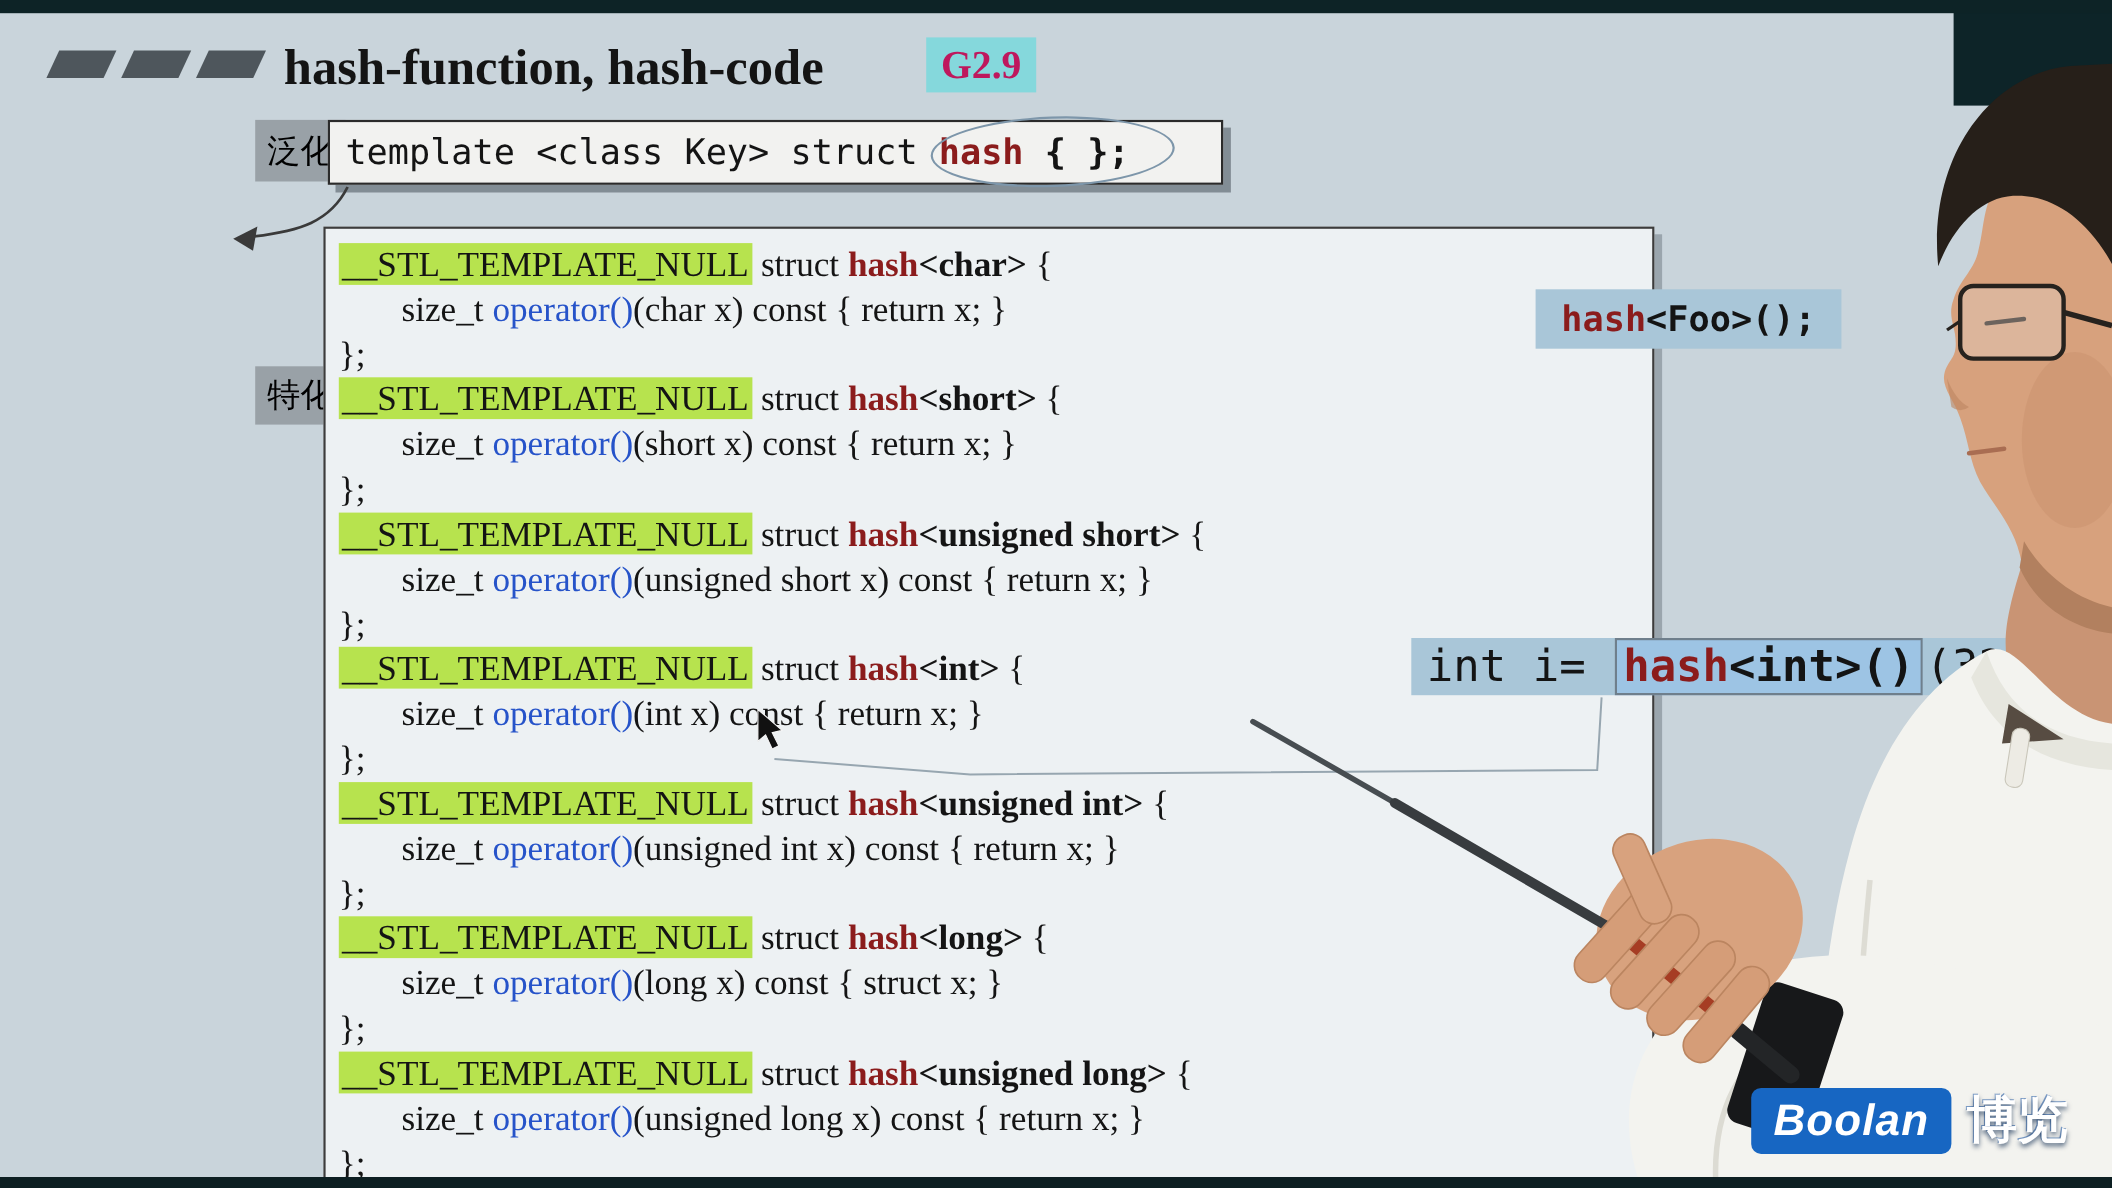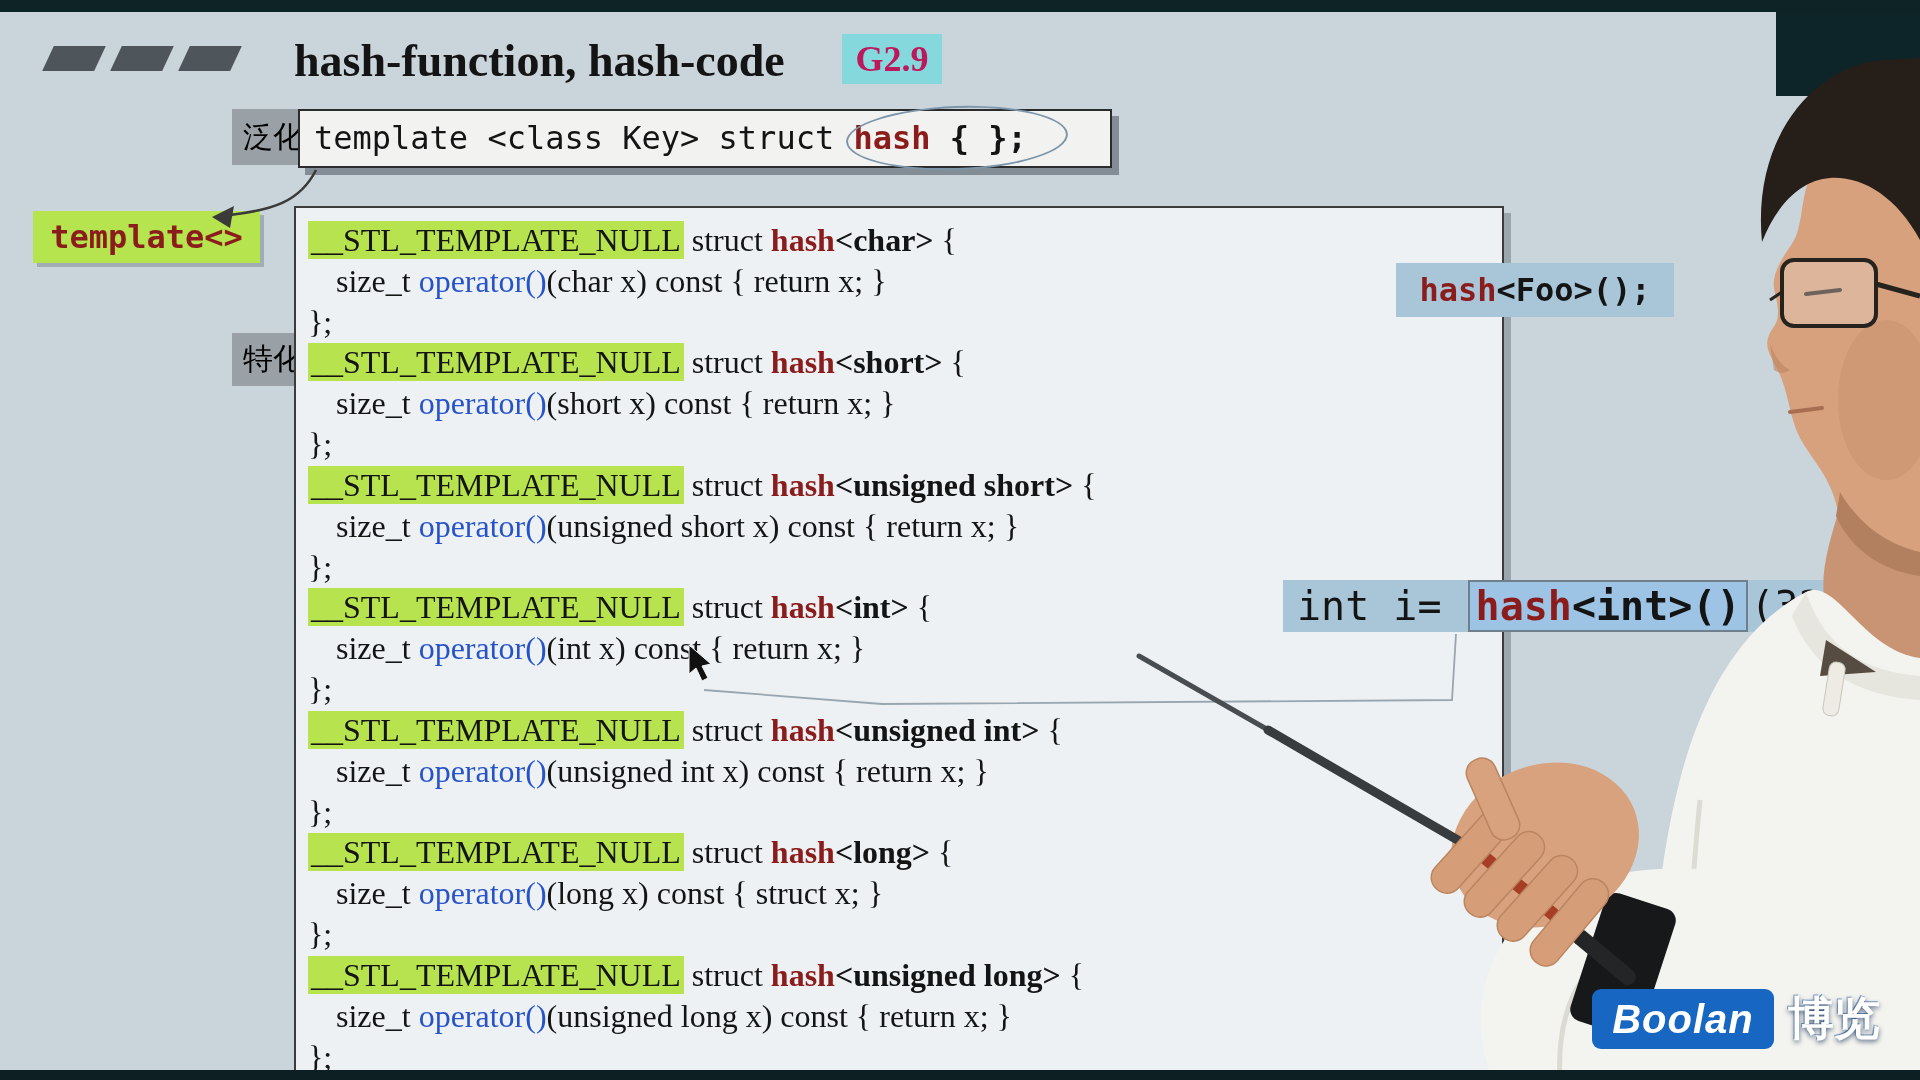"hash-function, hash-code" .title { margin-left: 36px -> none }
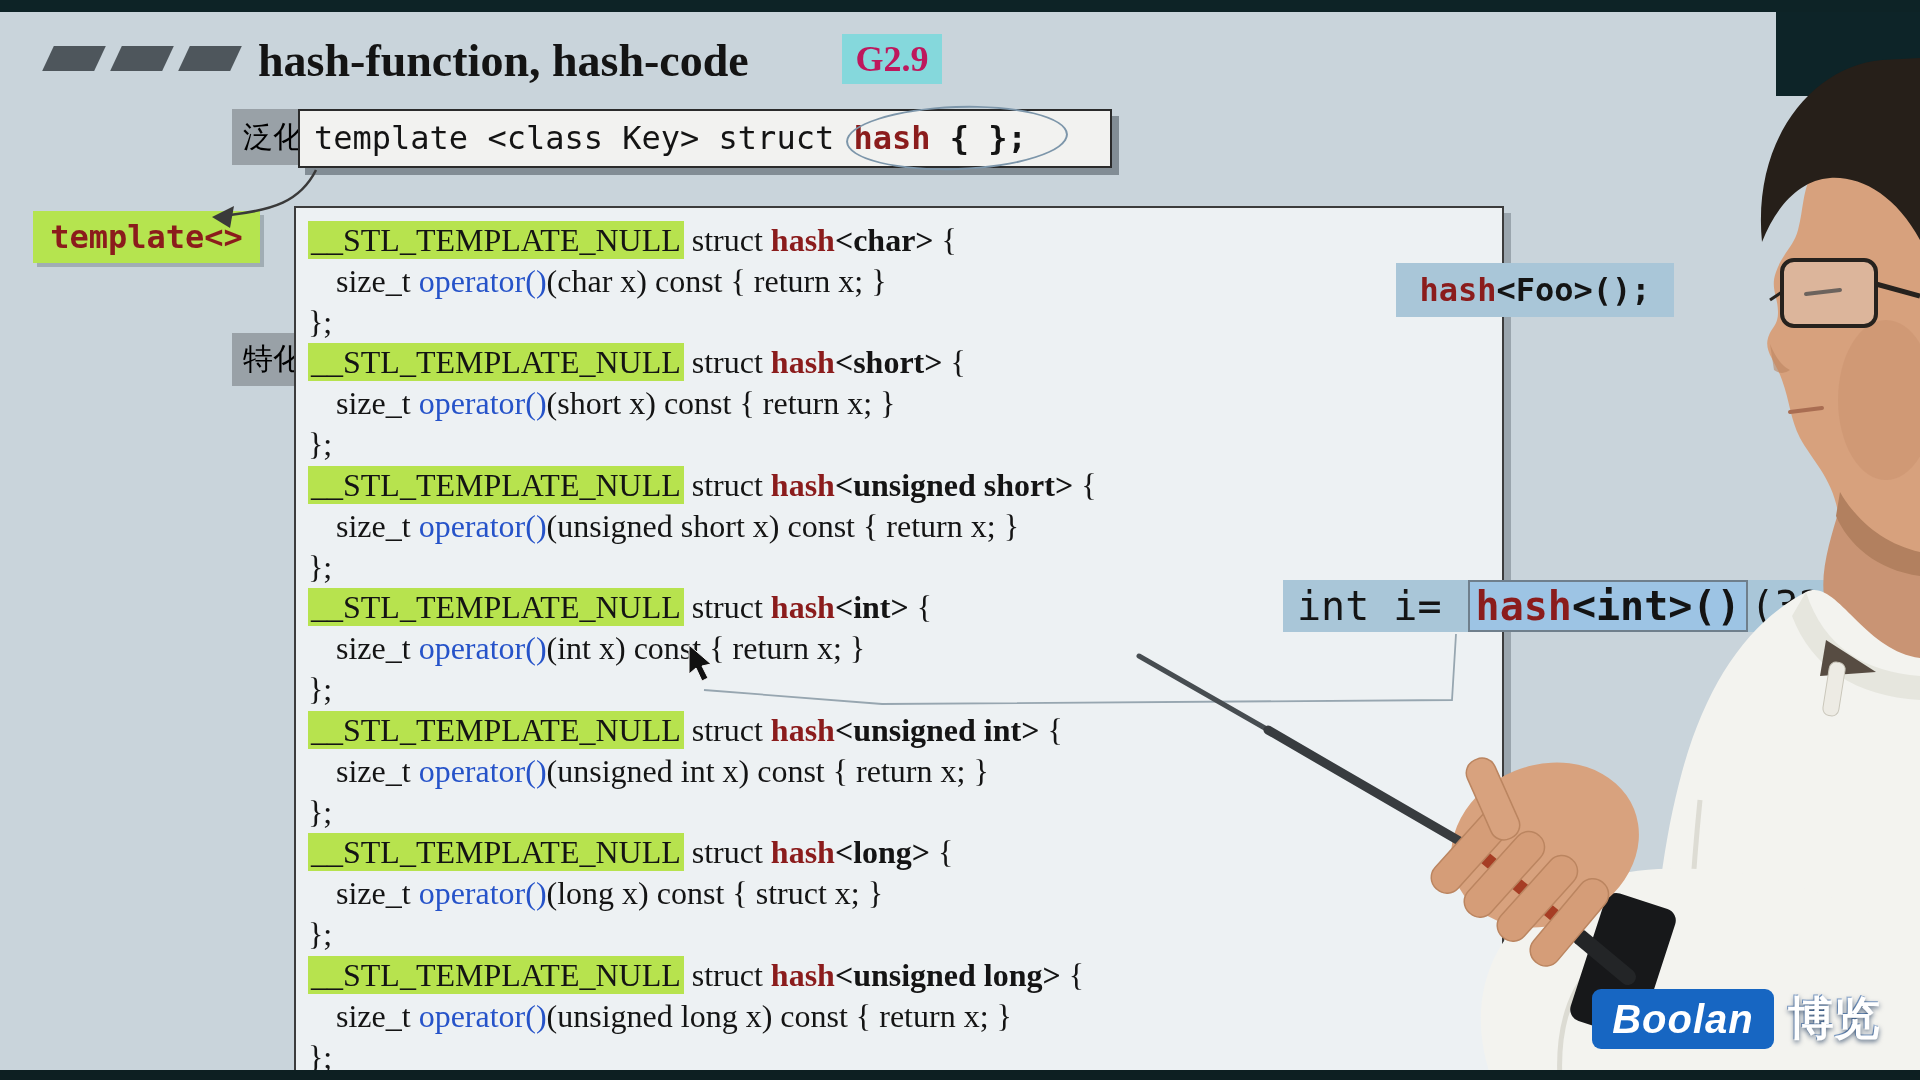"template<>" div.abs { html: <div>template&lt;&gt;</div> -> none }
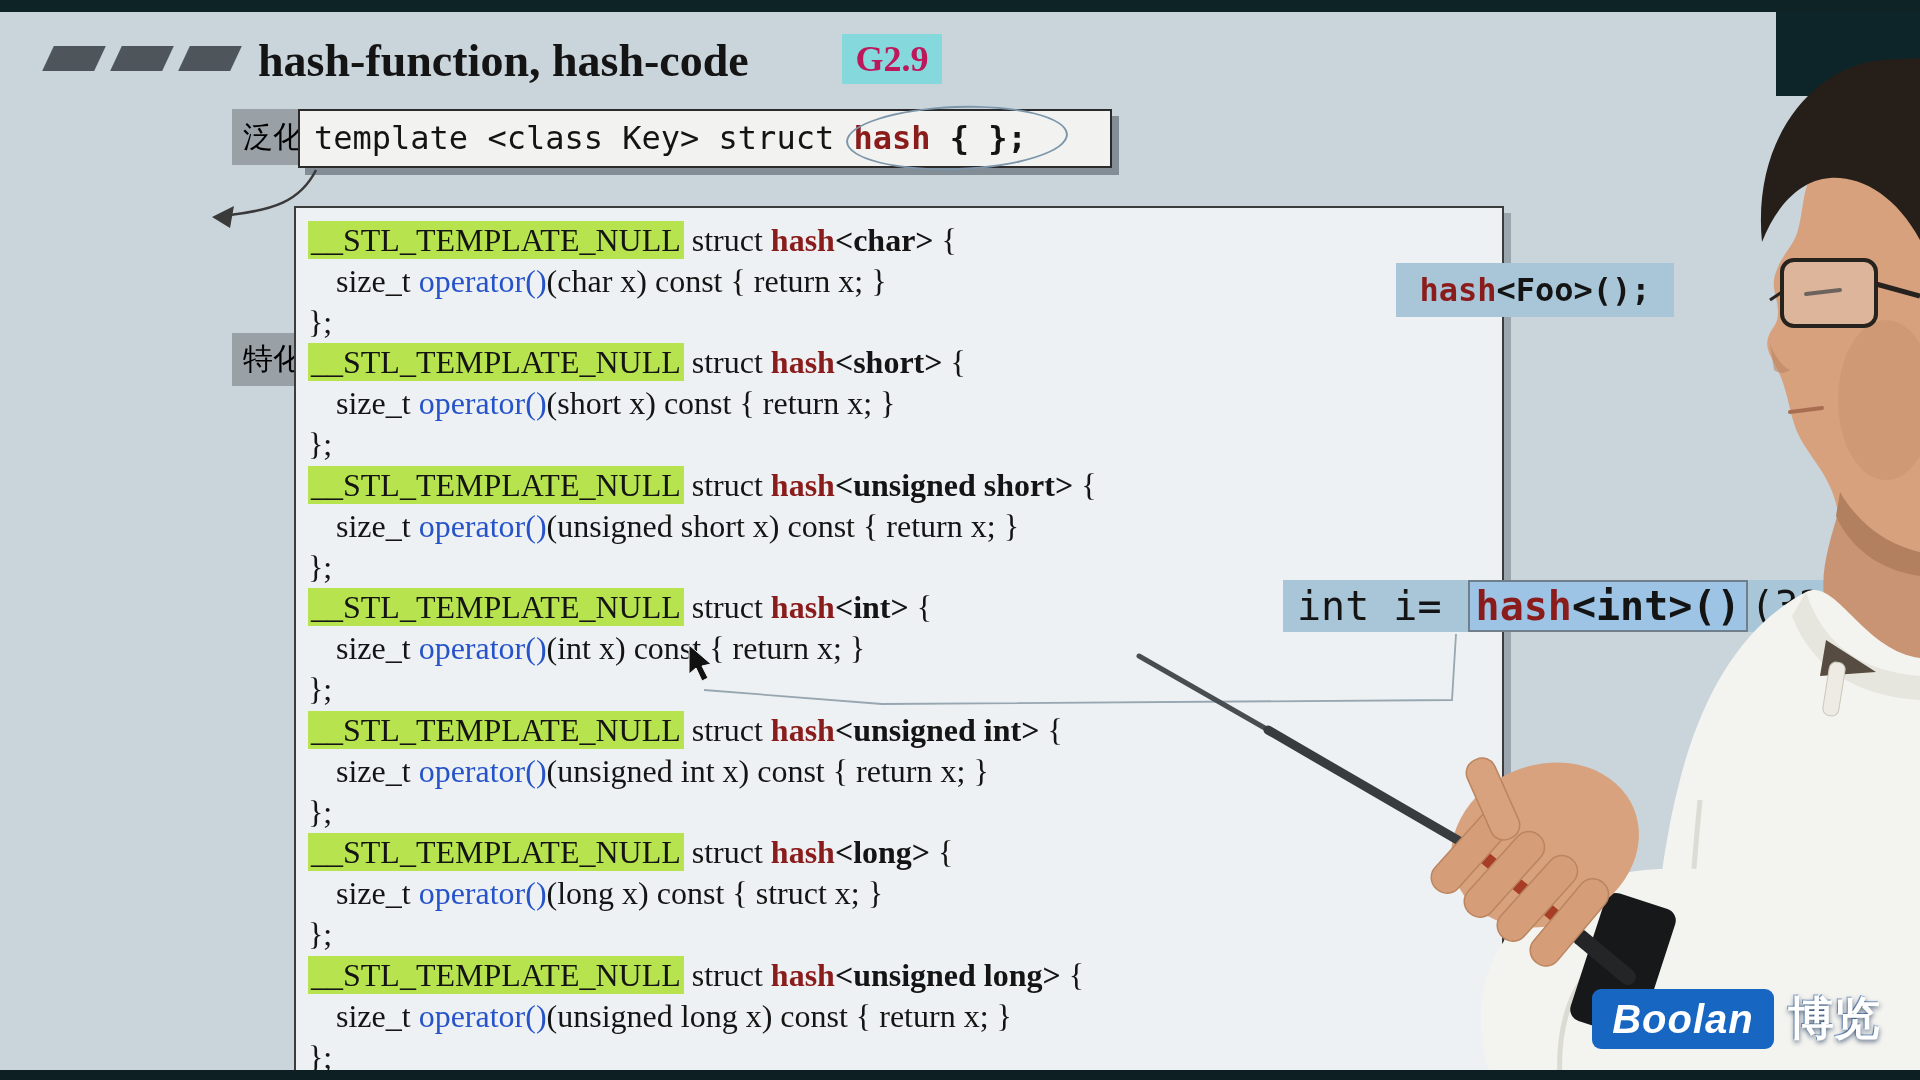"size_t operator()(char x) const {" .code-line.indent { padding-left: 40px -> 69px }
